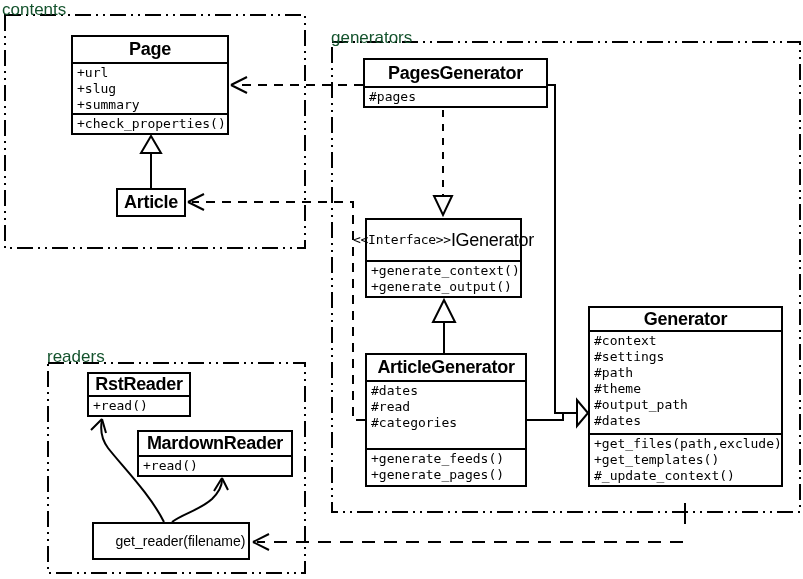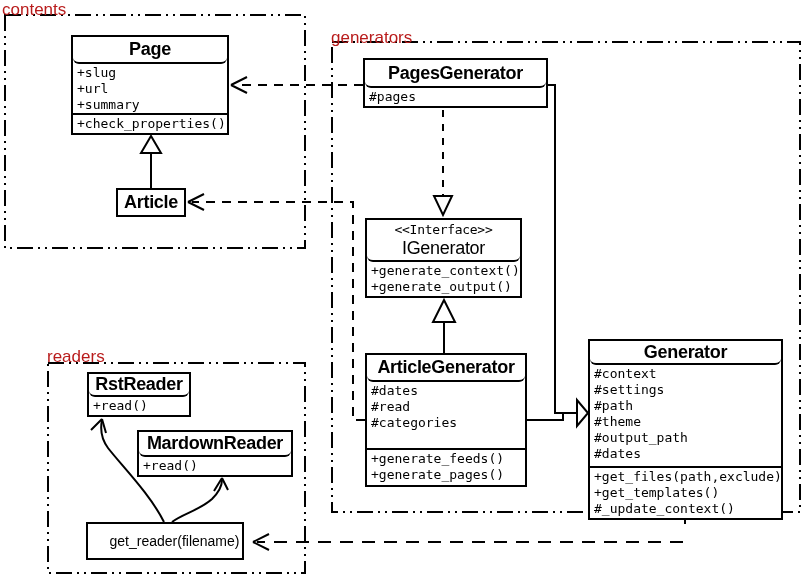"contents" .pkg-label { color: #b91c1c -> #14532d }
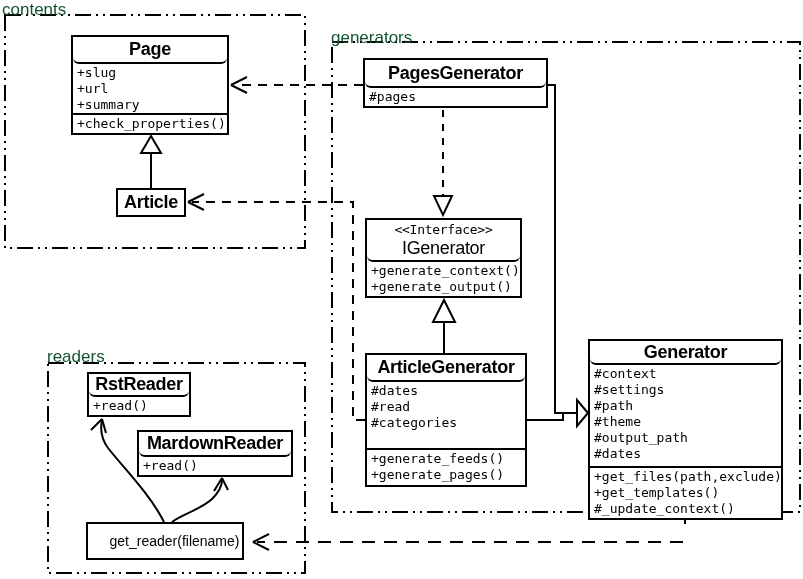"Page" .ctitle { border-radius: 6px -> none }
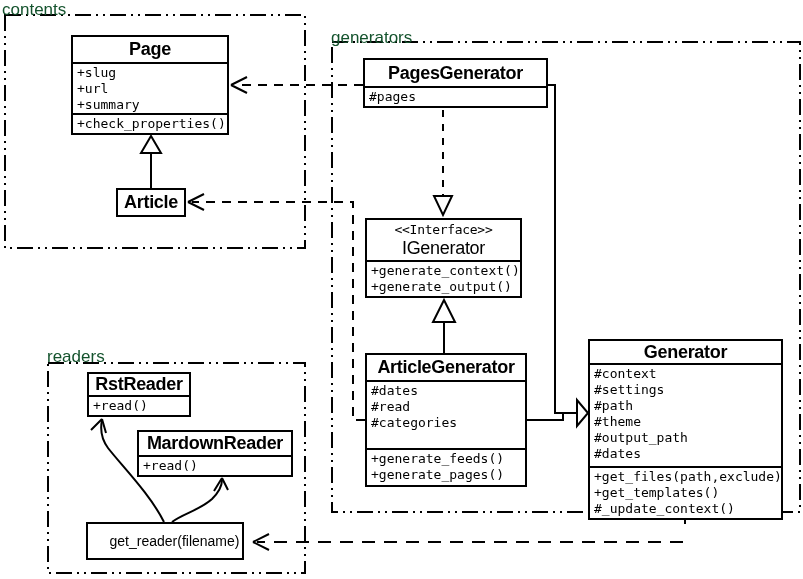"+slug" div { order: before "+url" -> after "+url" }
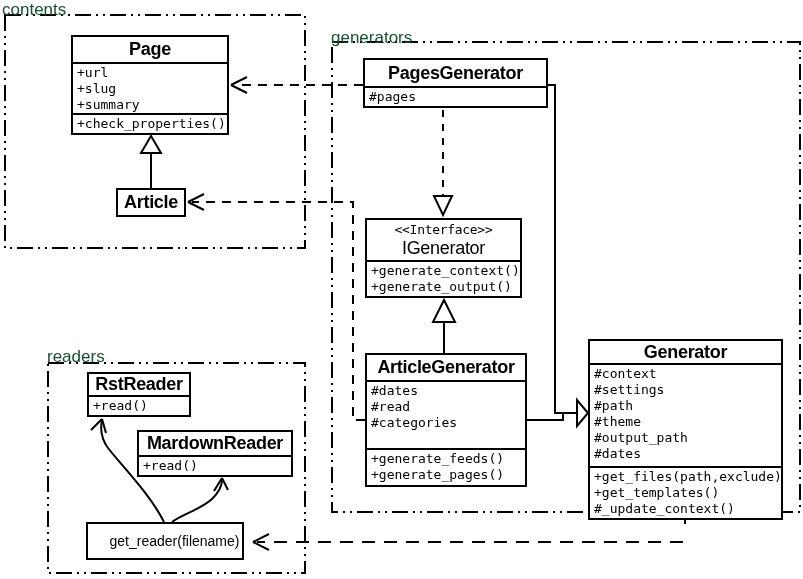"<<Interface>>" div.ctitle { flex-direction: column -> row }
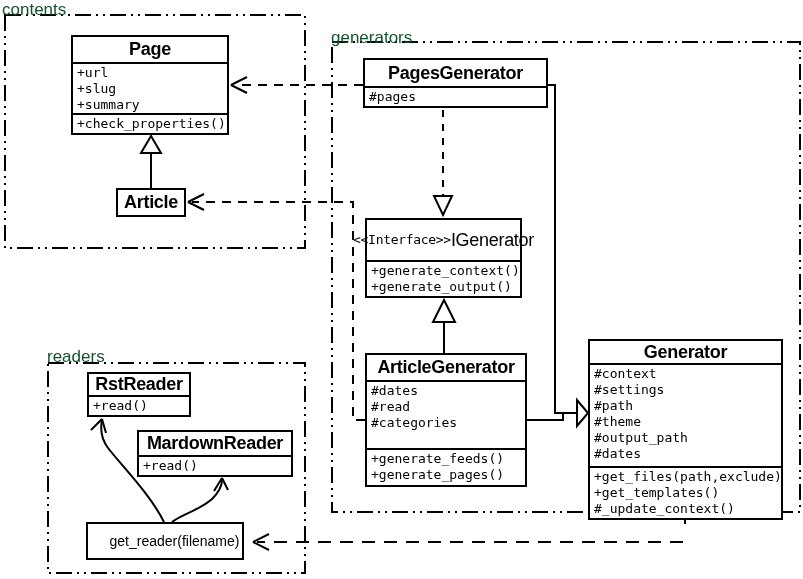"Generator" div.uml { top: 339px -> 306px }
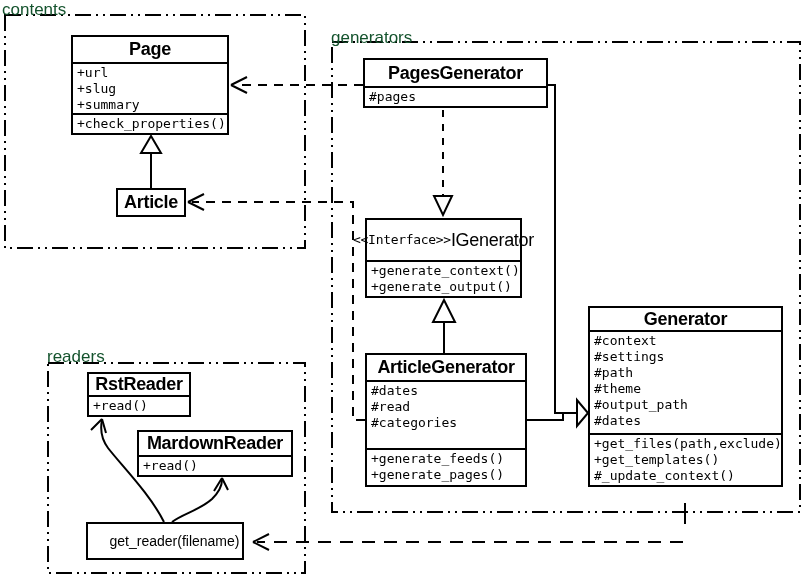"get_reader(filename)" div.uml { left: 86px -> 92px }
